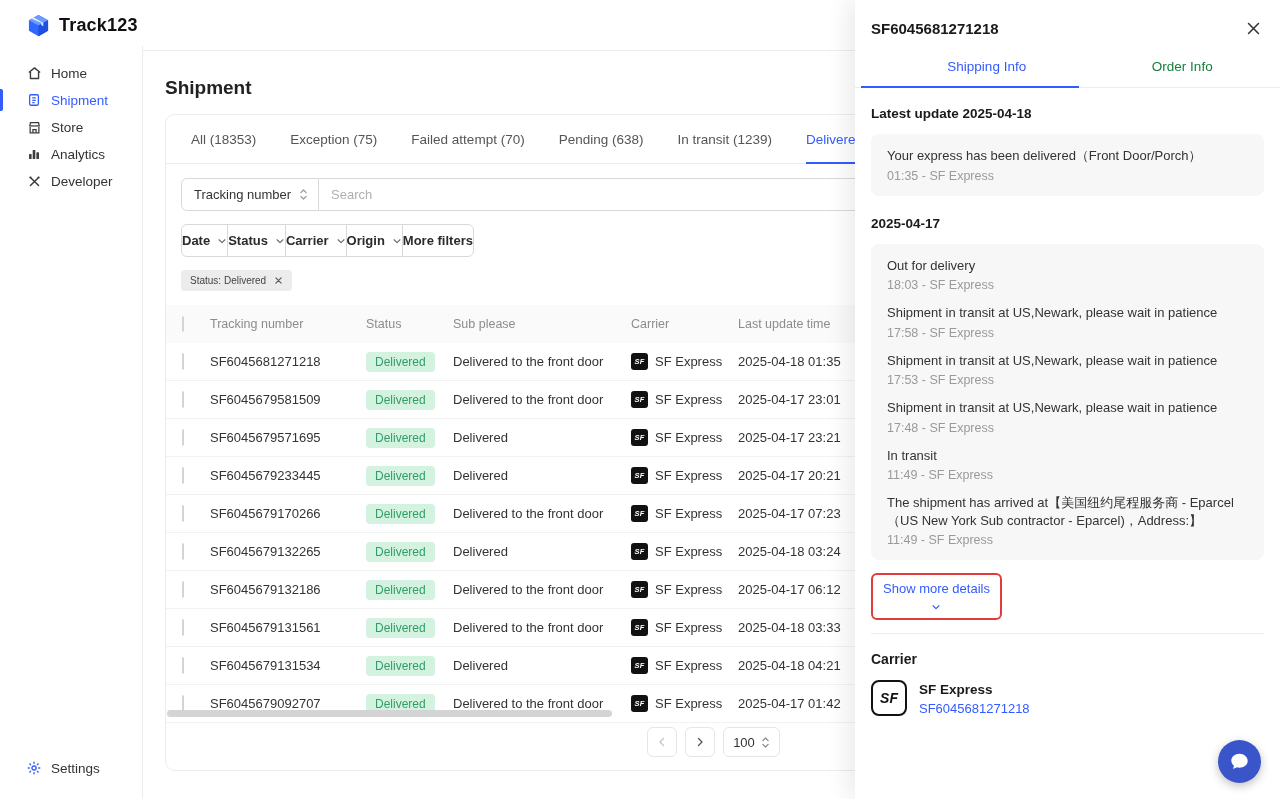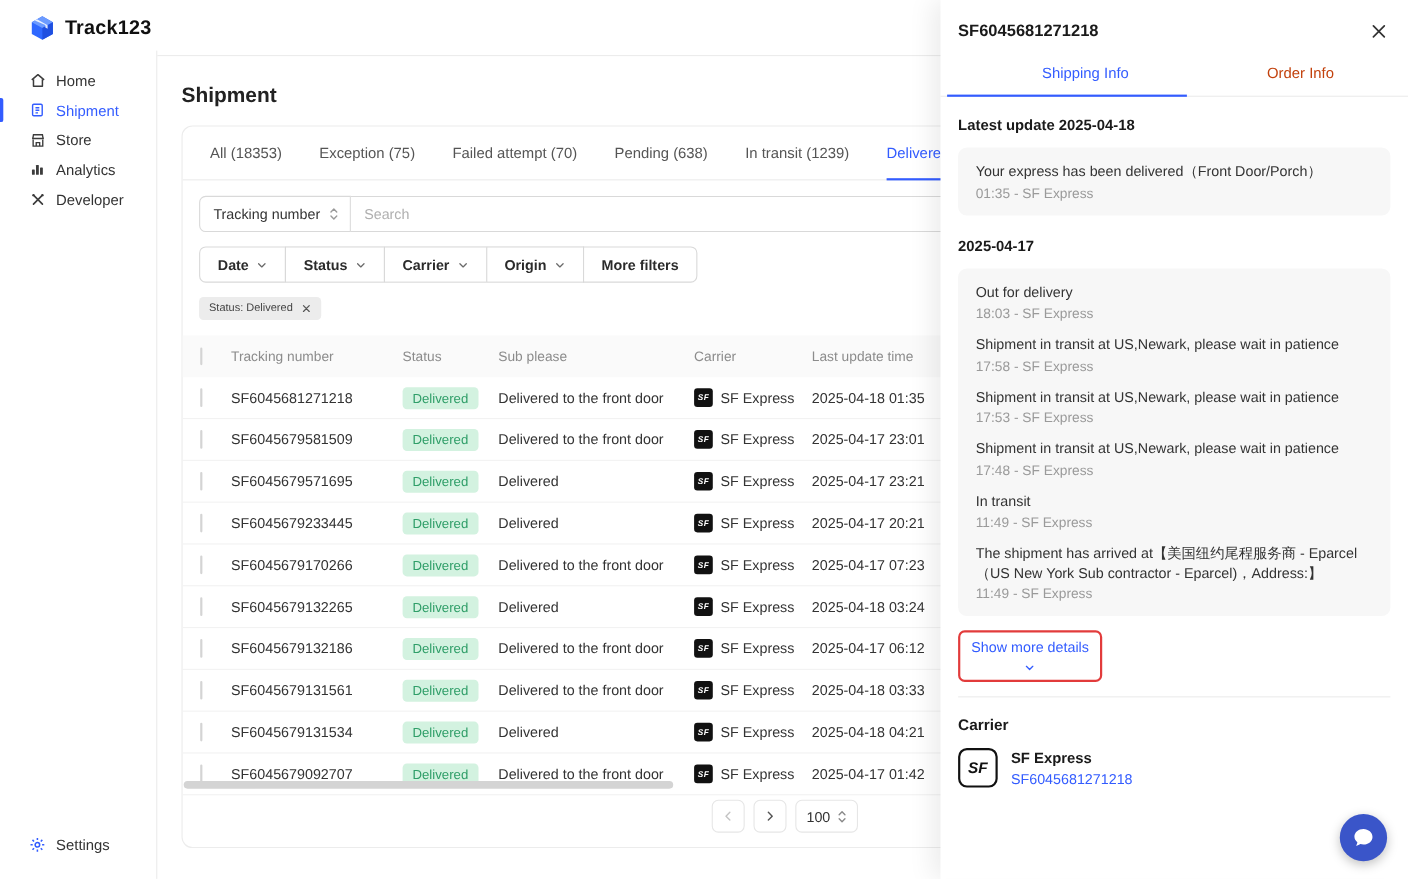"Order Info" .ptab { color: #c2410c -> #15803d }
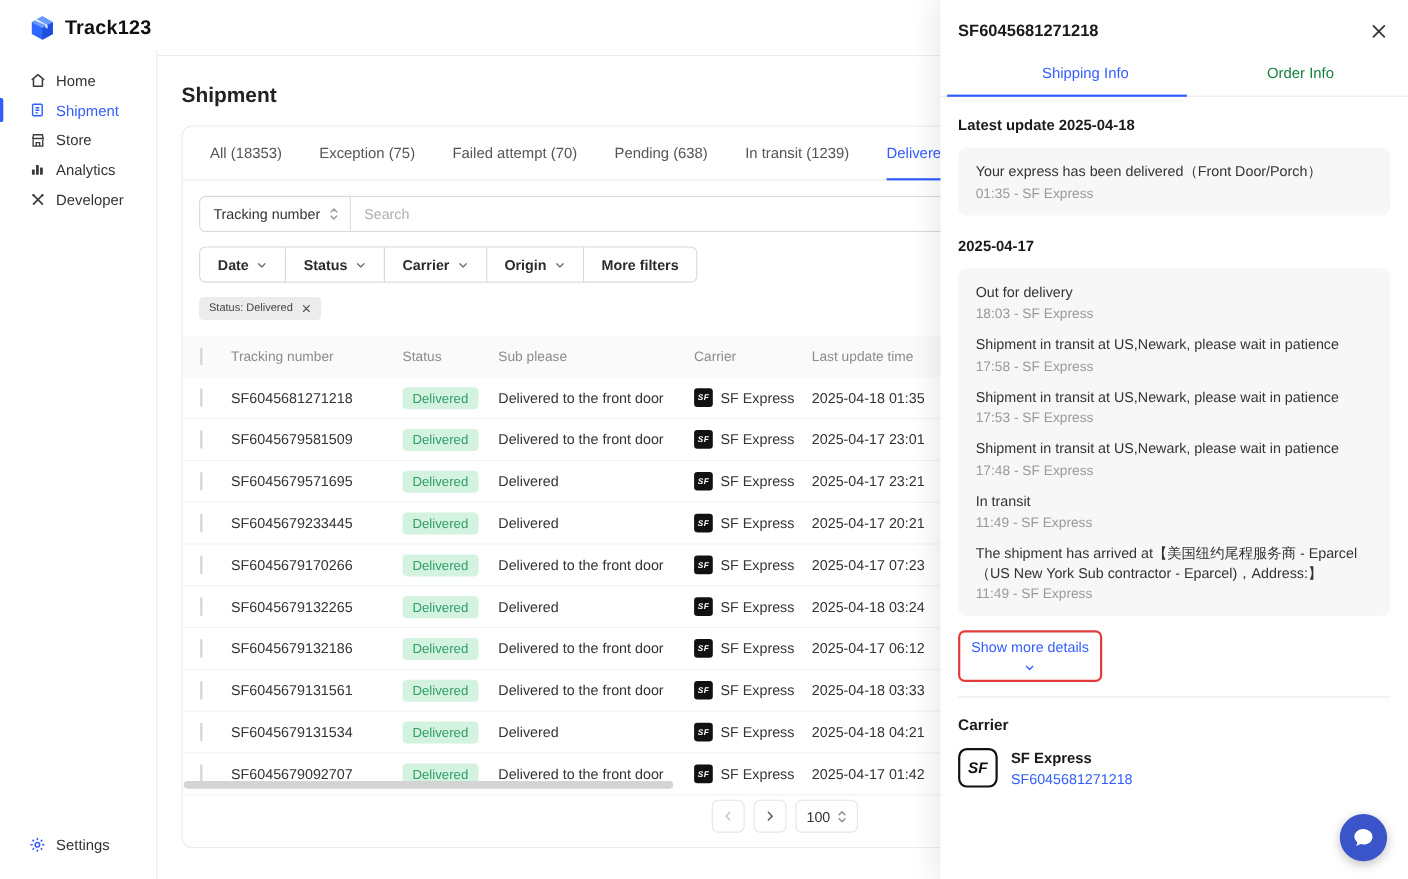"Date" .fbtn { padding: 0 16px -> 0 0 }
